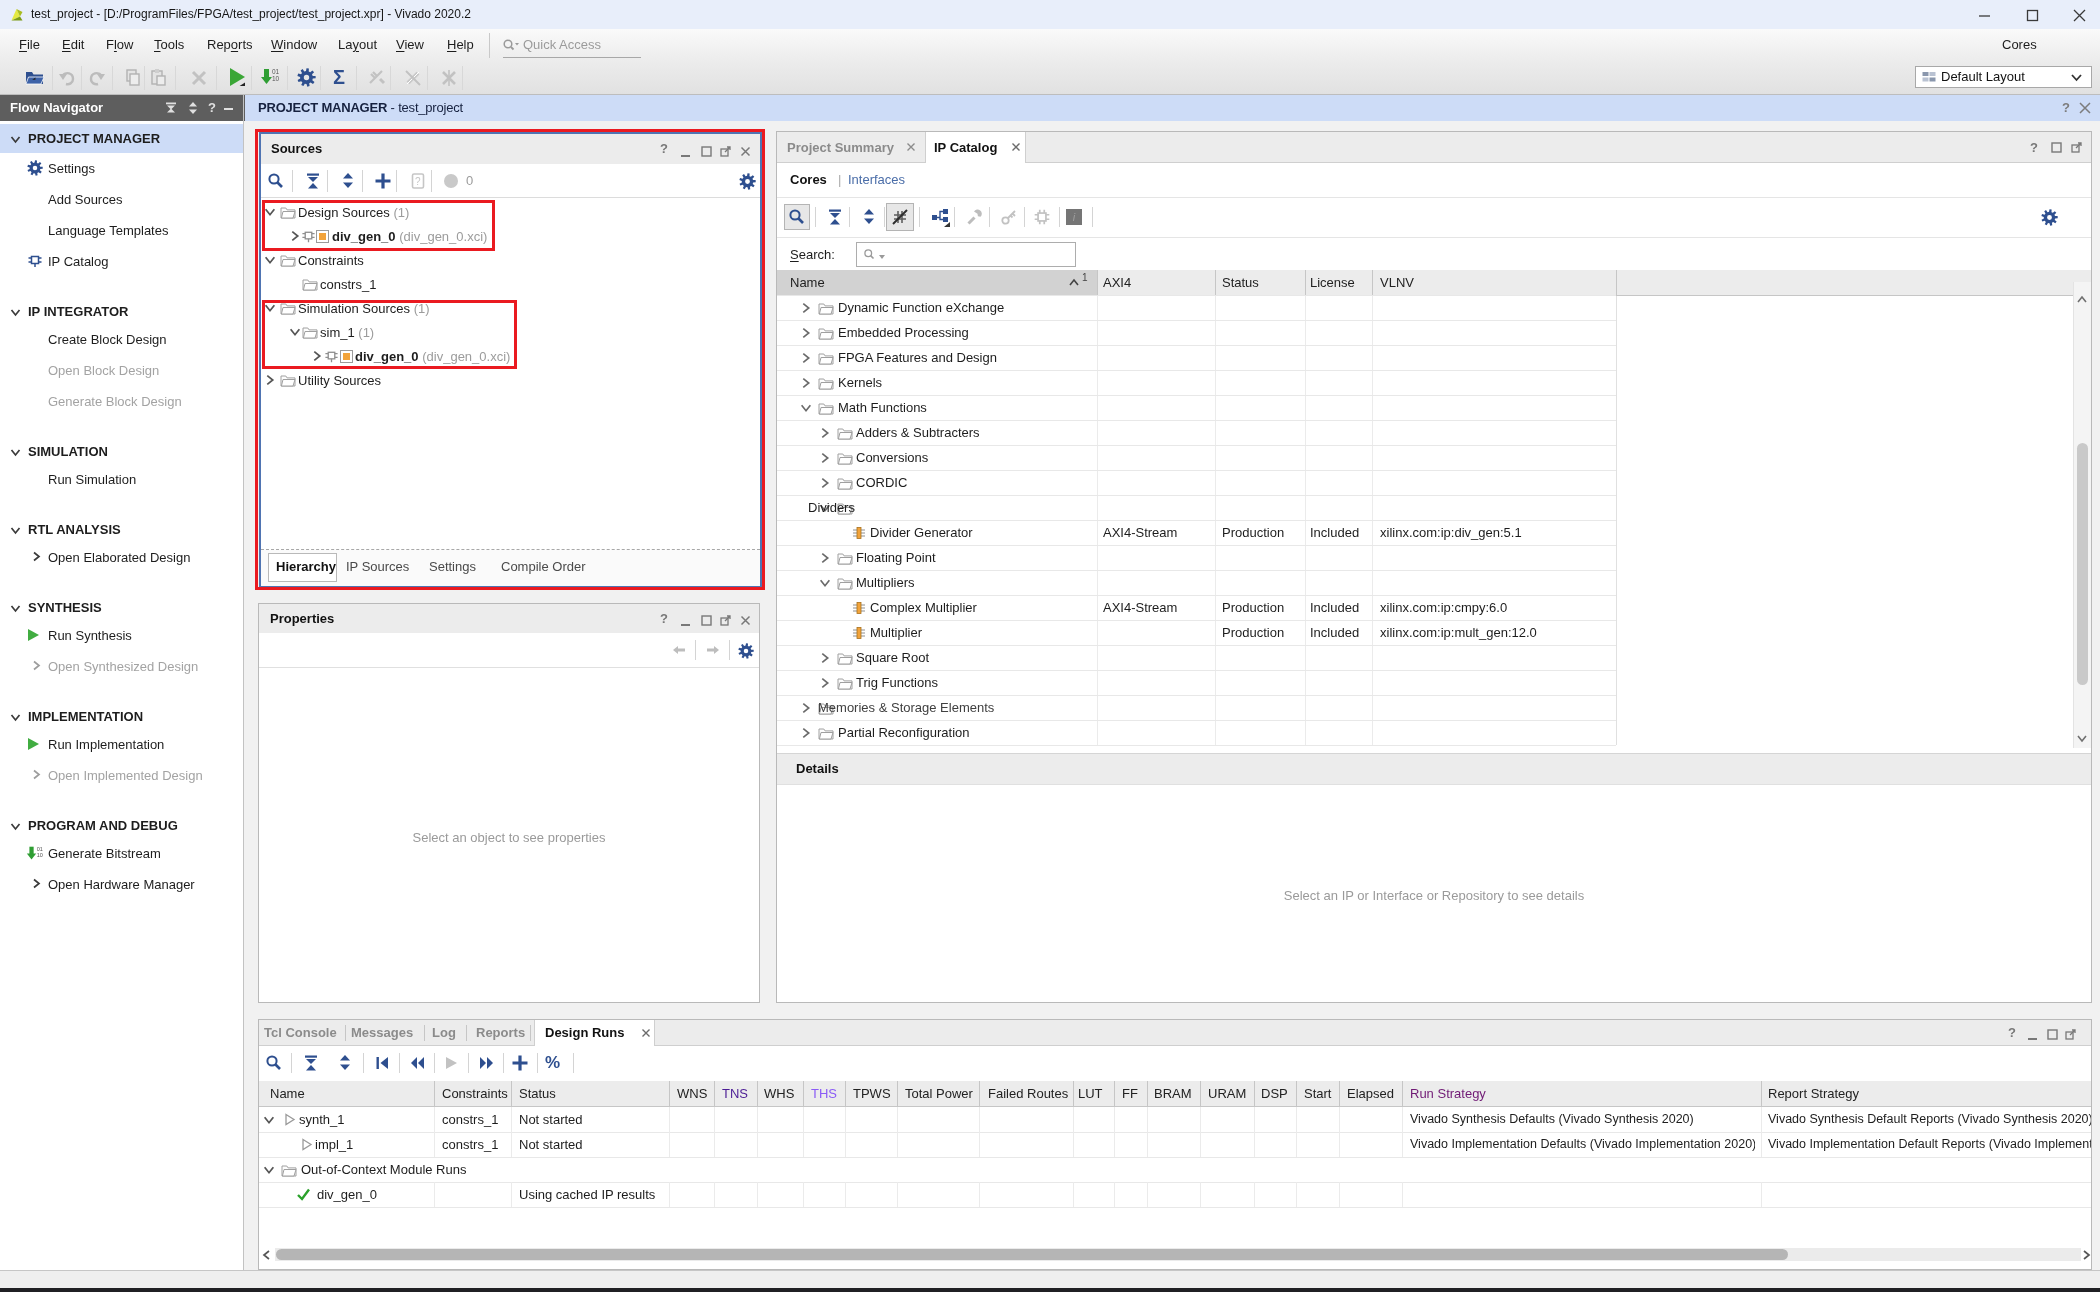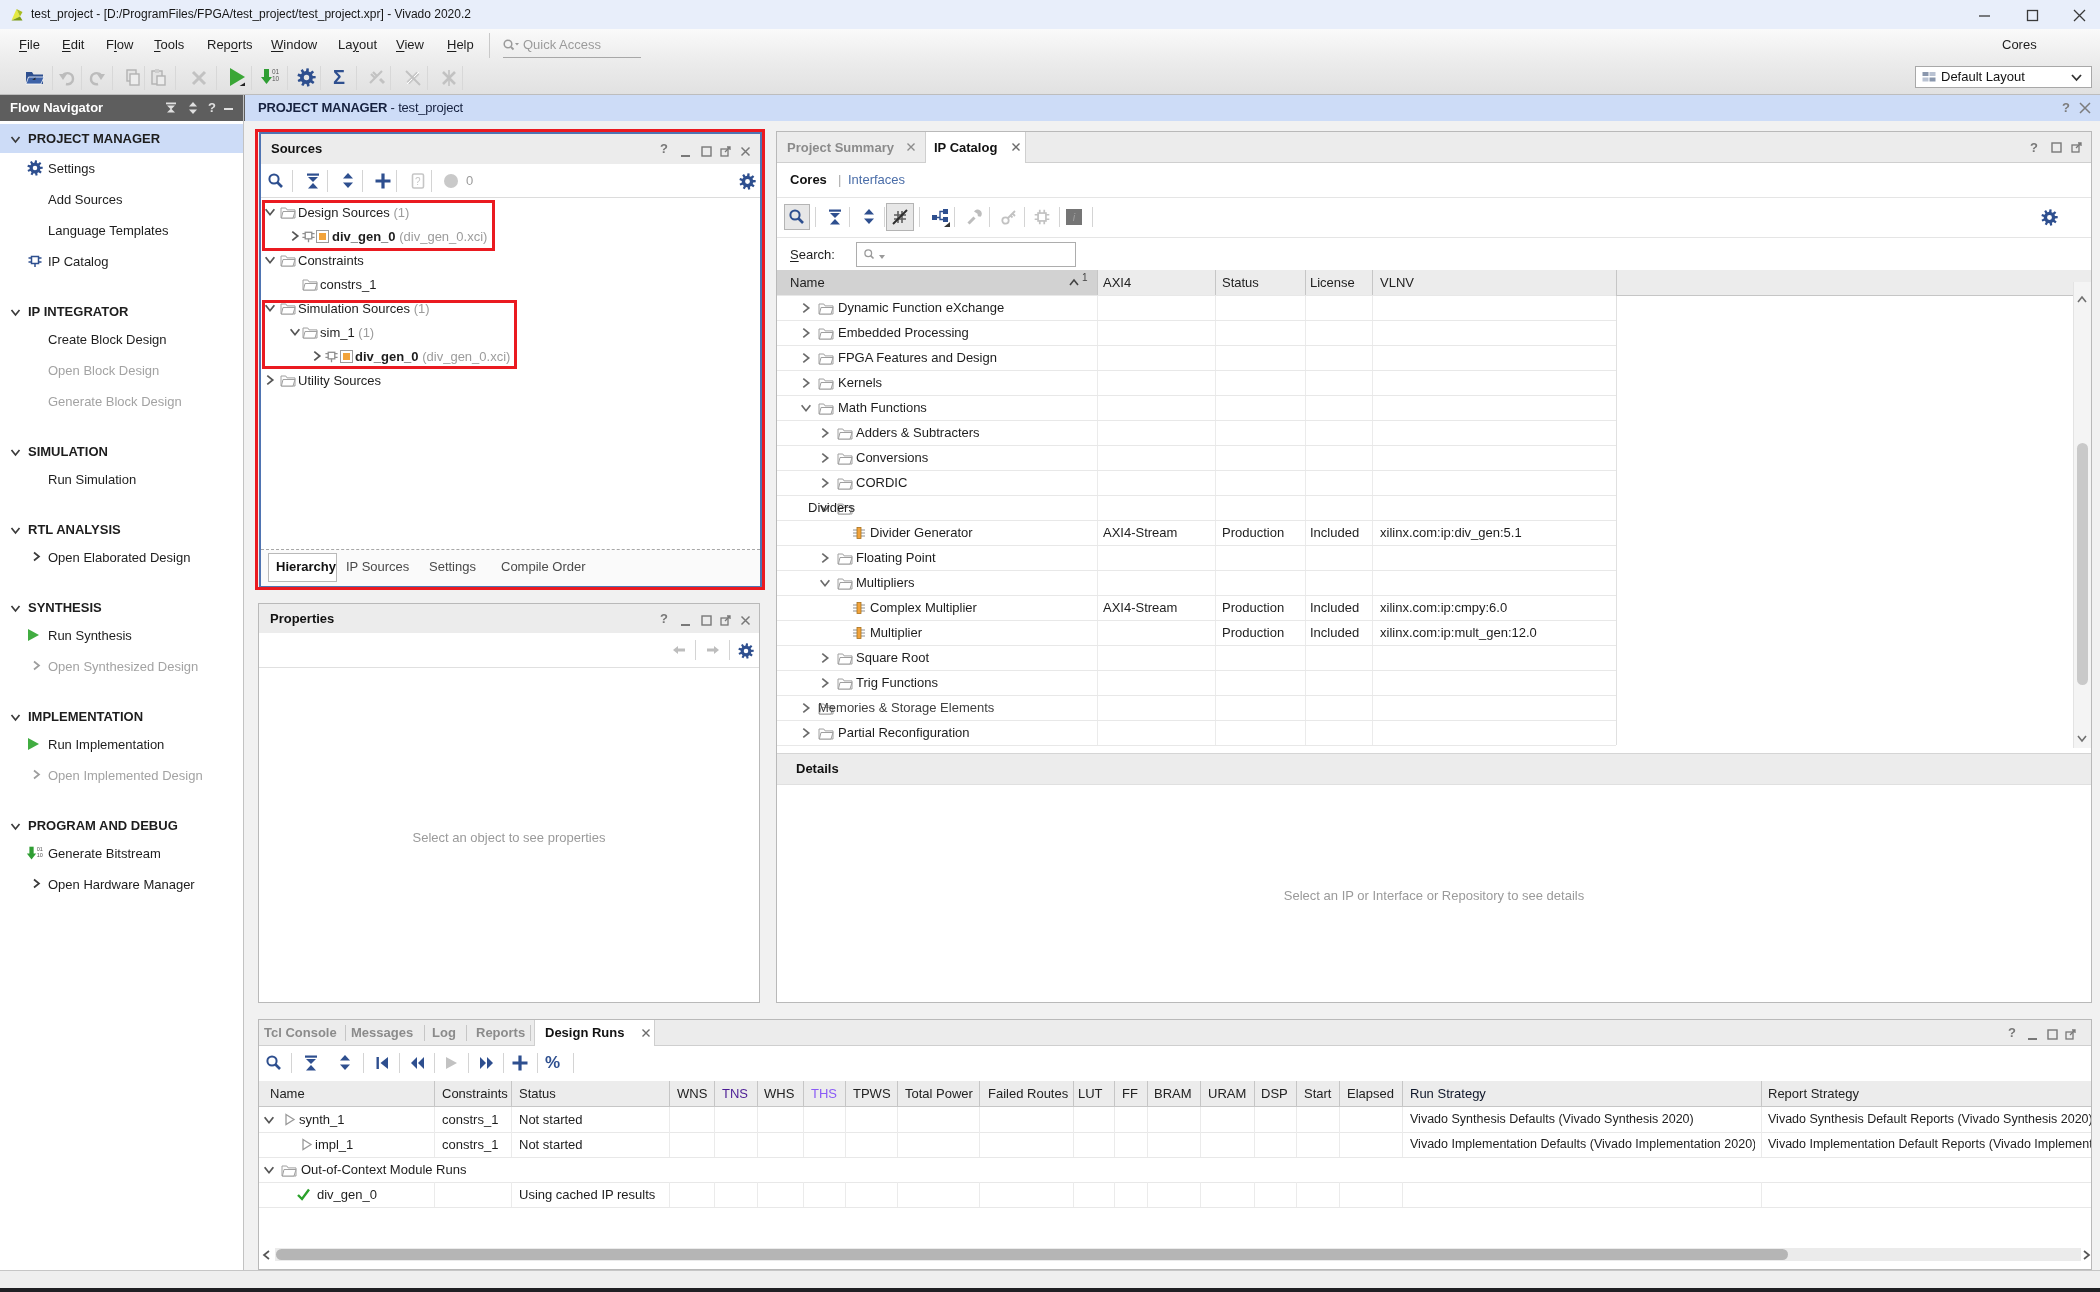"Run Strategy" div.a { color: #0f172a -> #701a75 }
